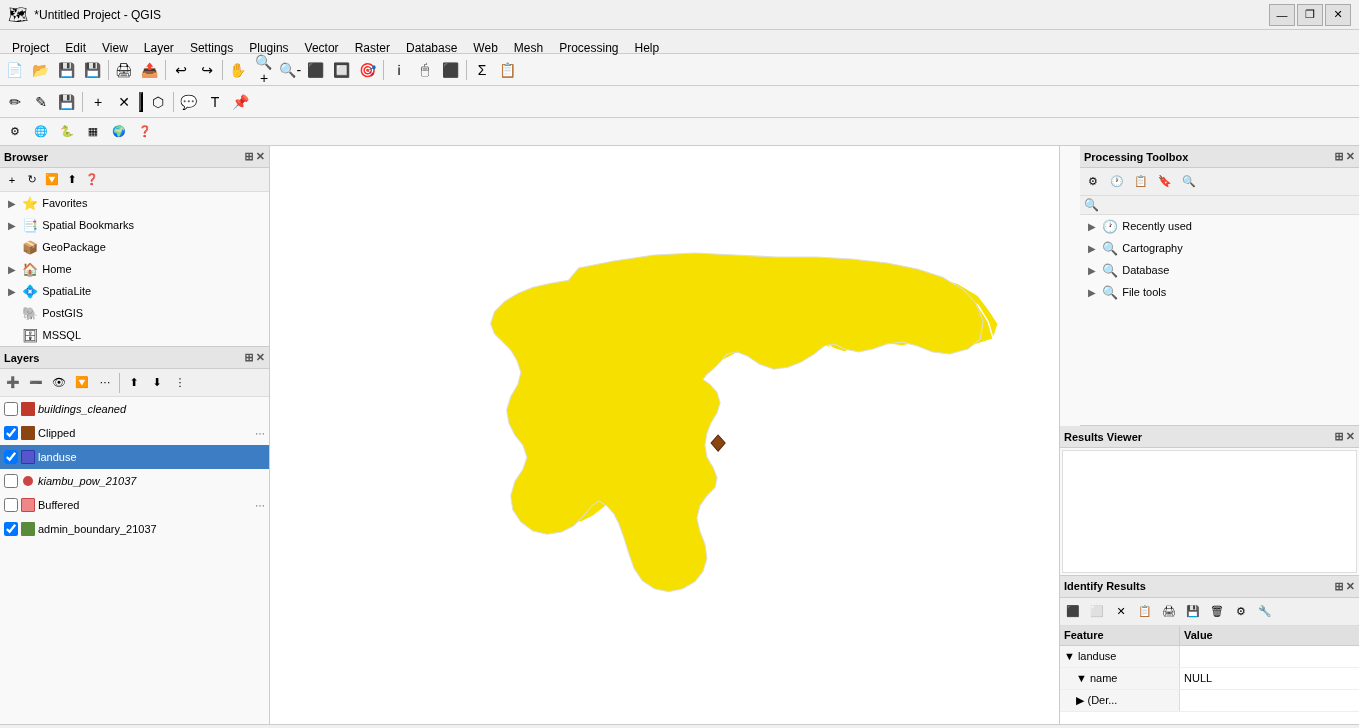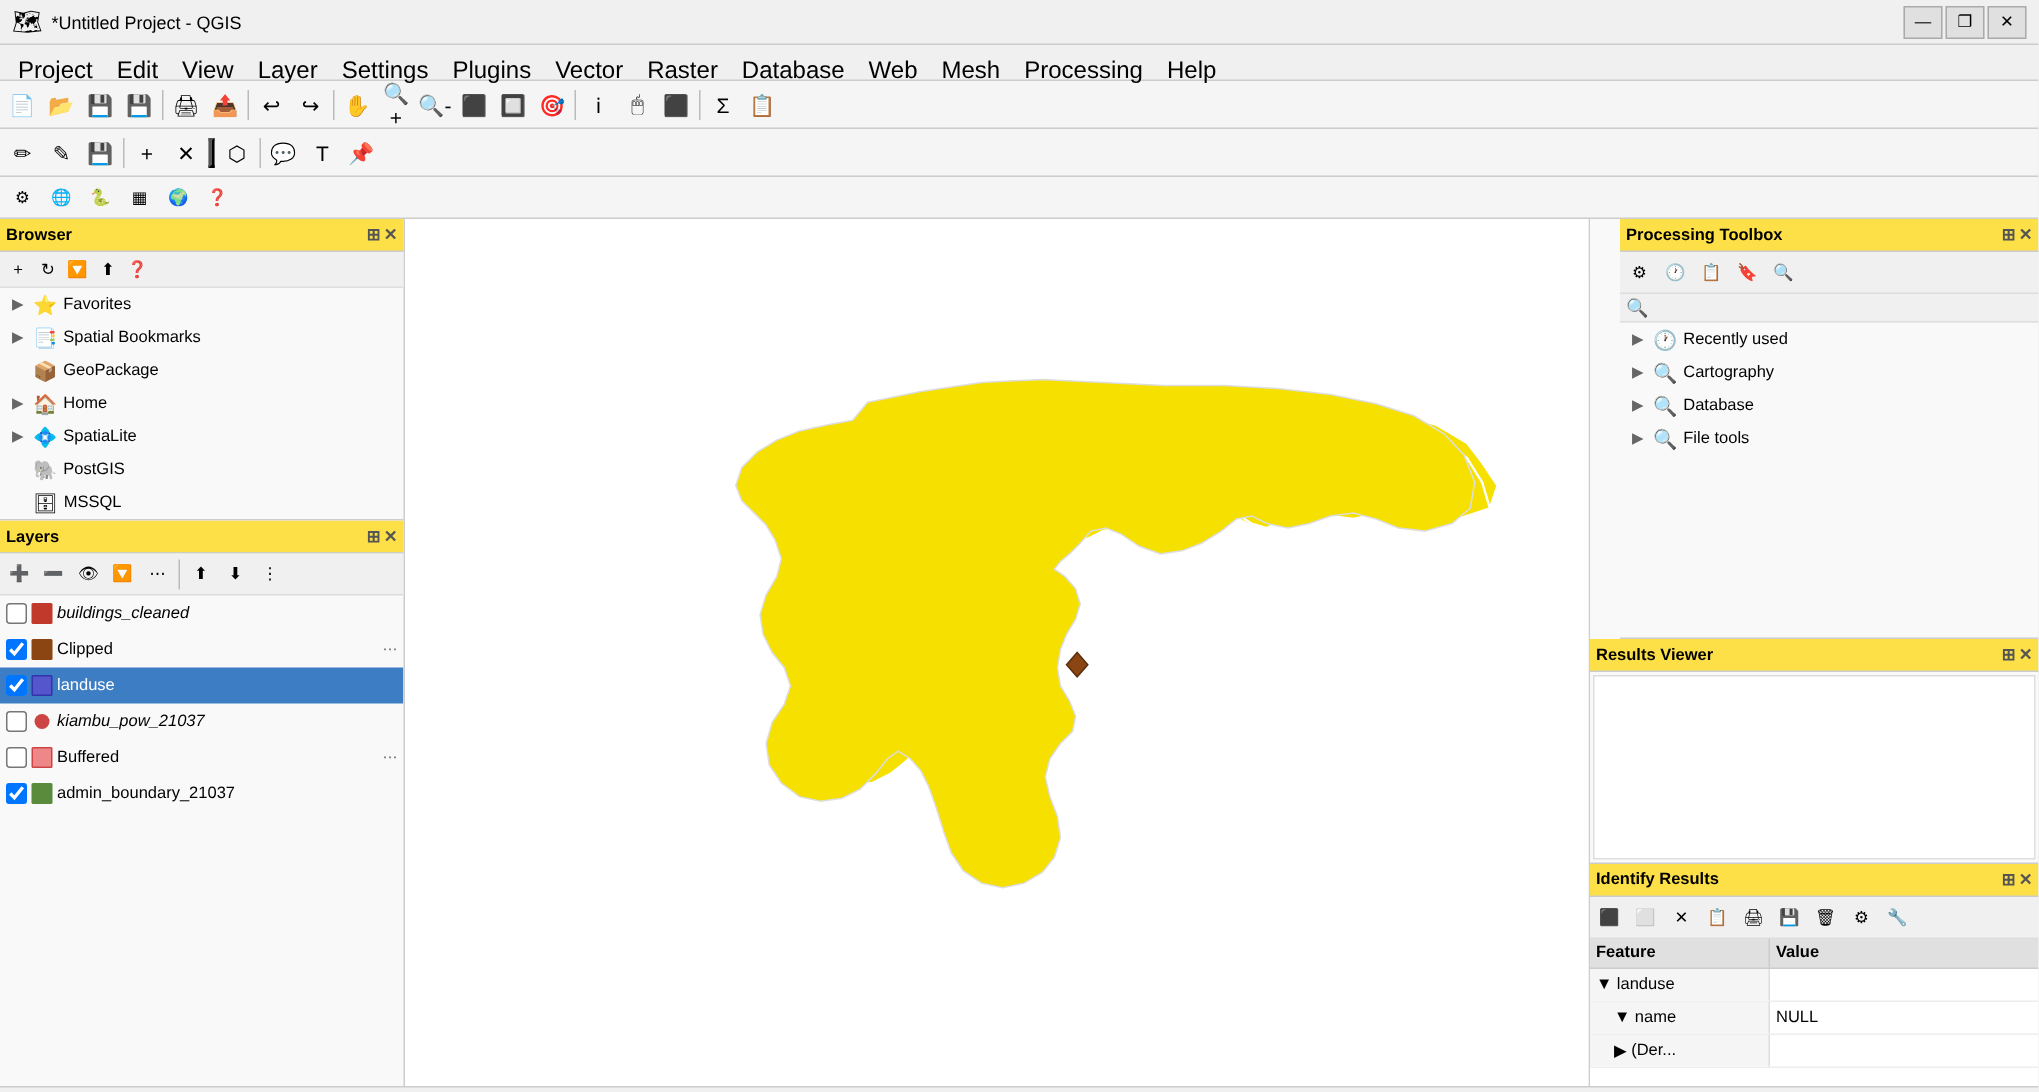"Project" .menu-item { font-size: 16px -> 12px }
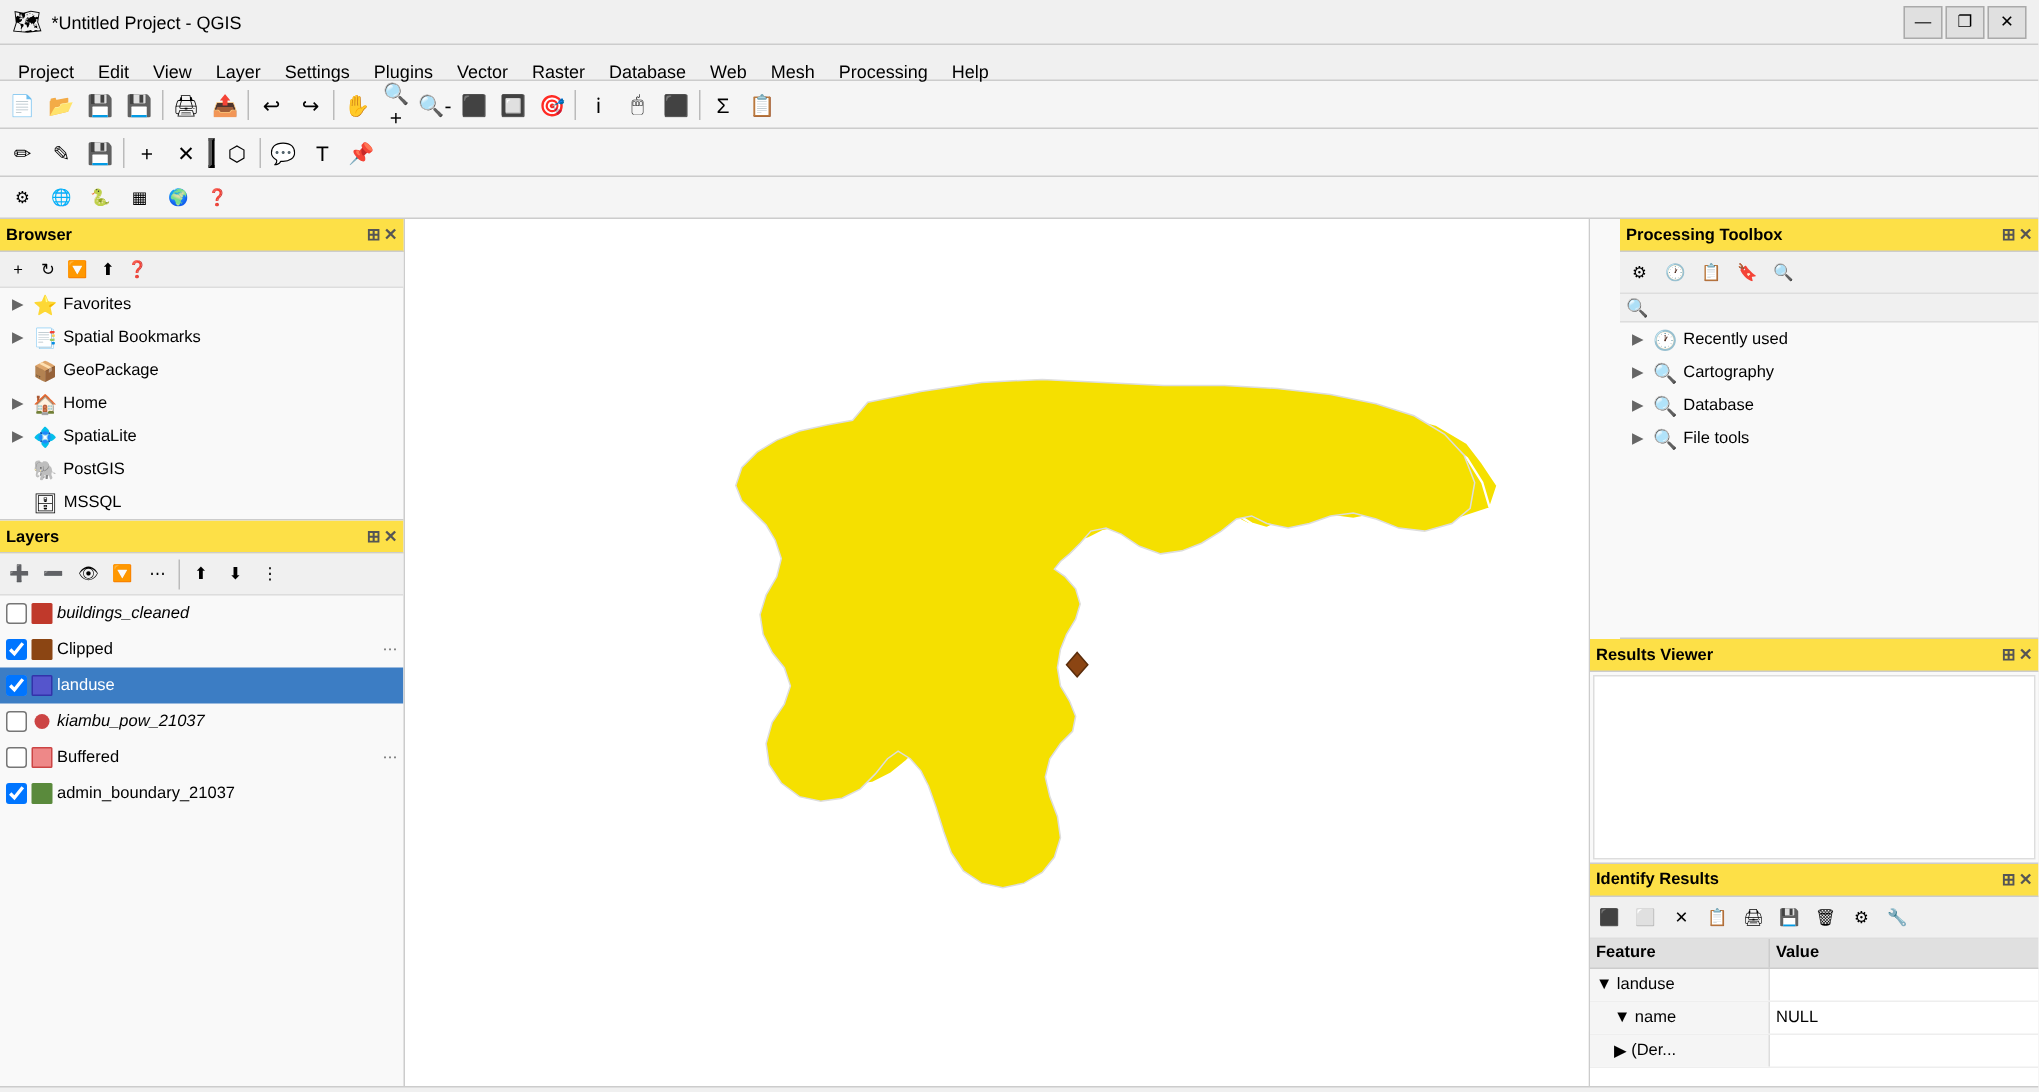"Browser" .panel-header { background: #fde047 -> #e5e5e5 }
